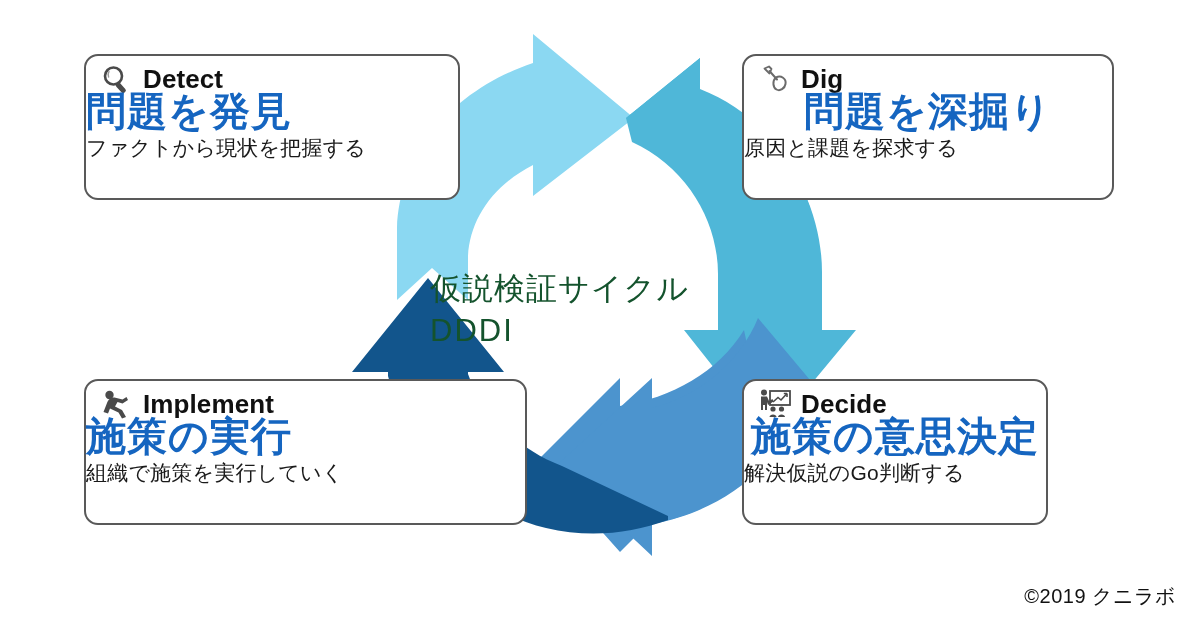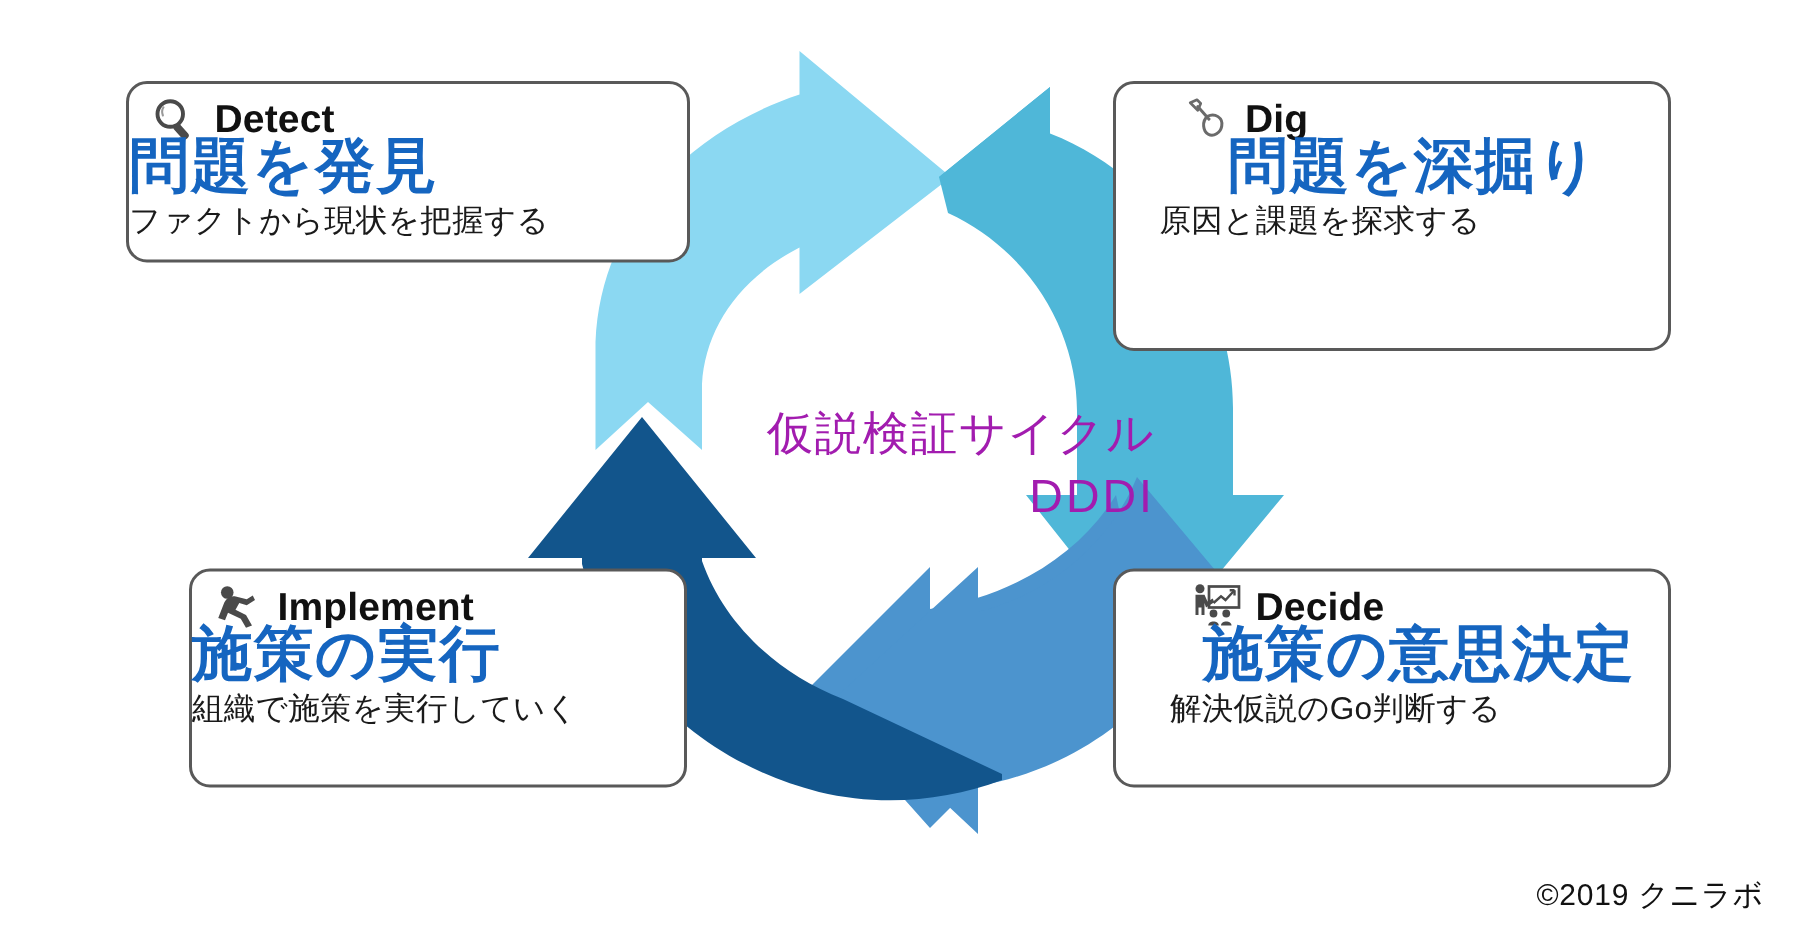"Detect" #card-detect { height: 121px -> 146px }
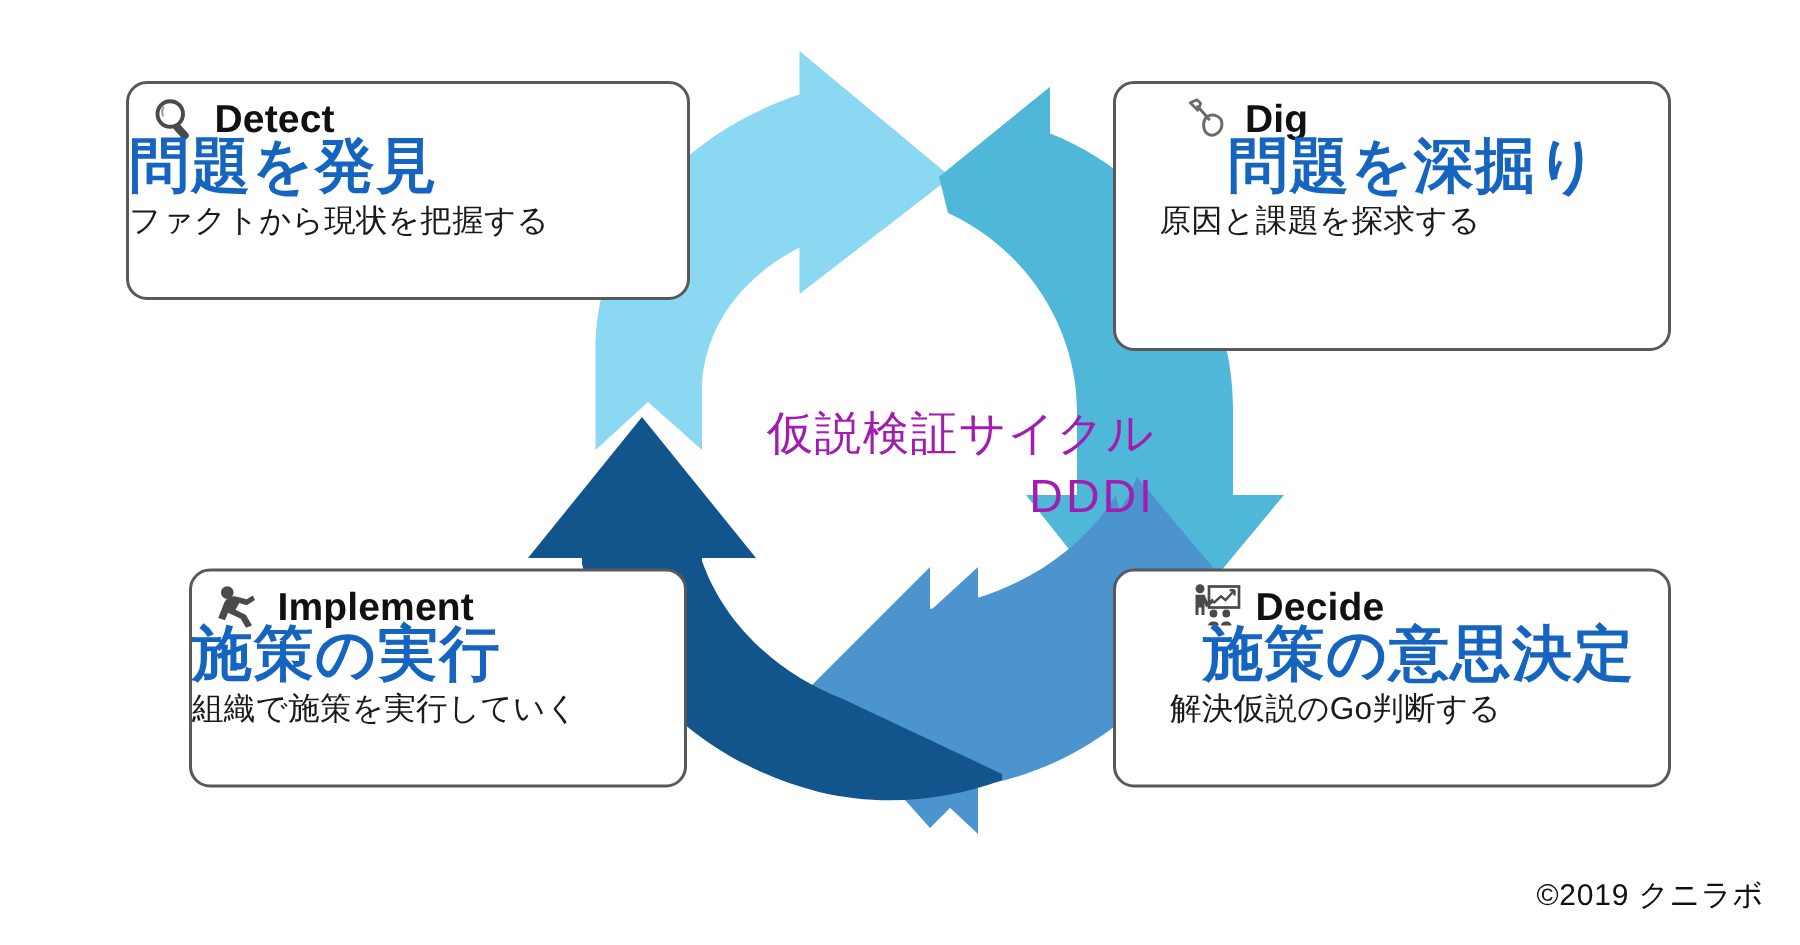"Dig" #card-dig { height: 180px -> 146px; padding-left: 29px -> none }
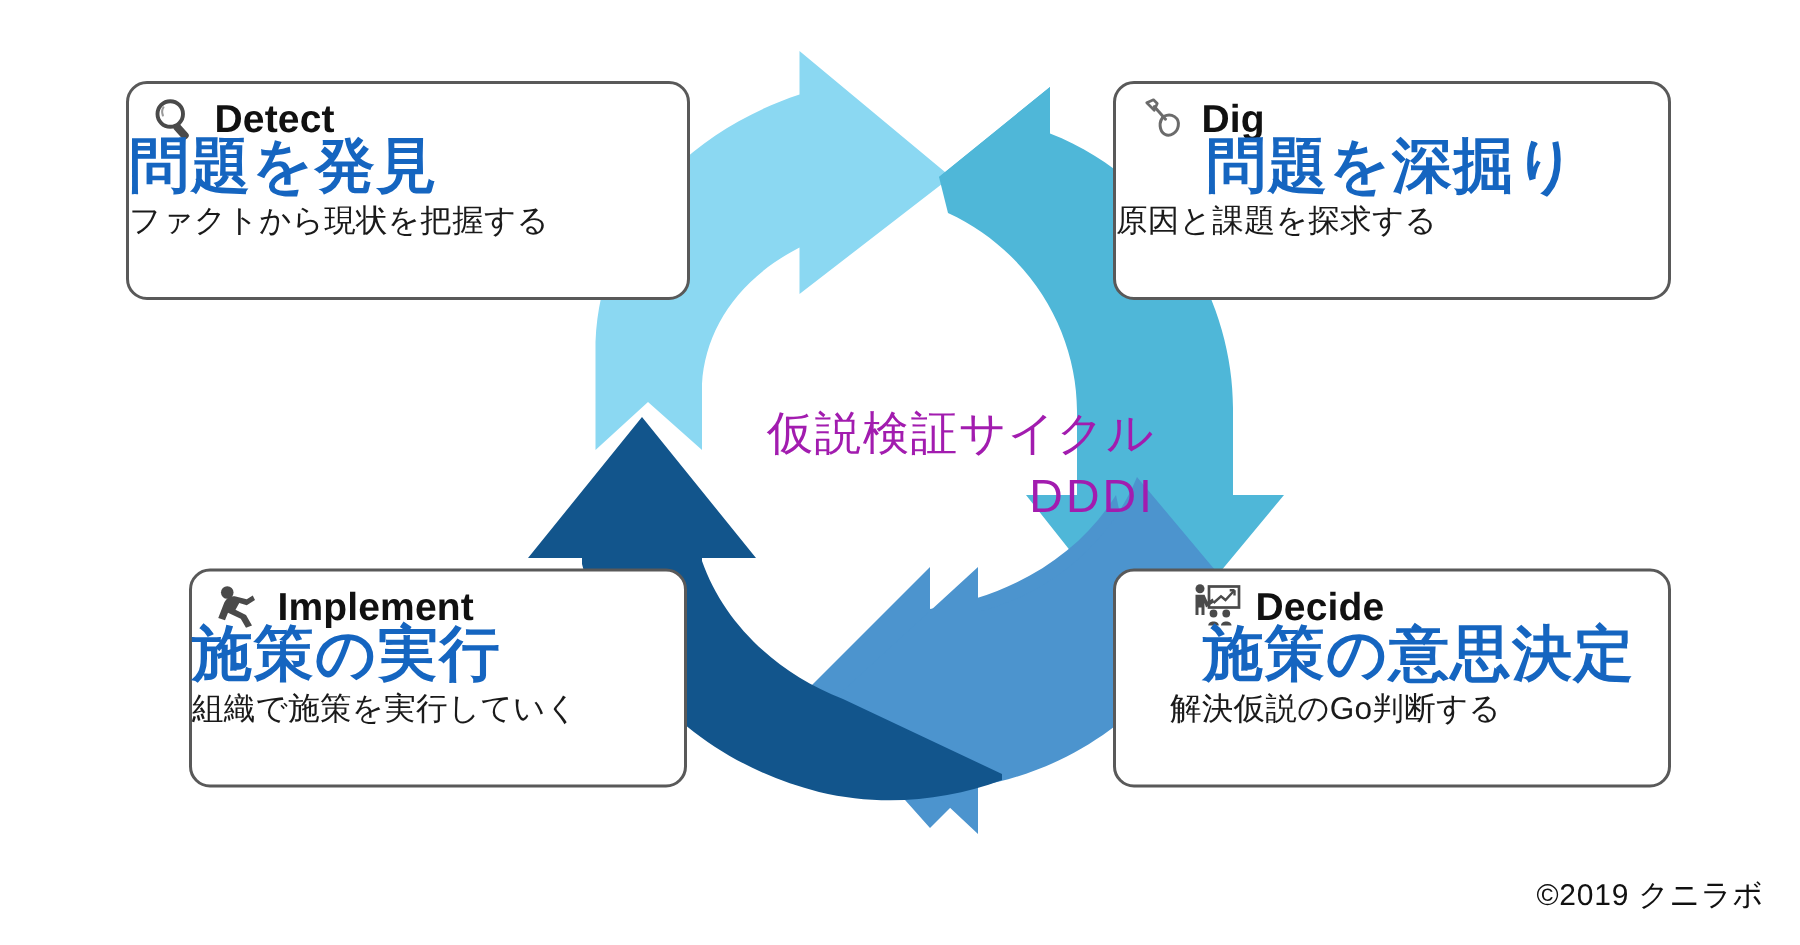"仮説検証サイクル" .center-label { color: #a21caf -> #14532d; text-align: right -> left }
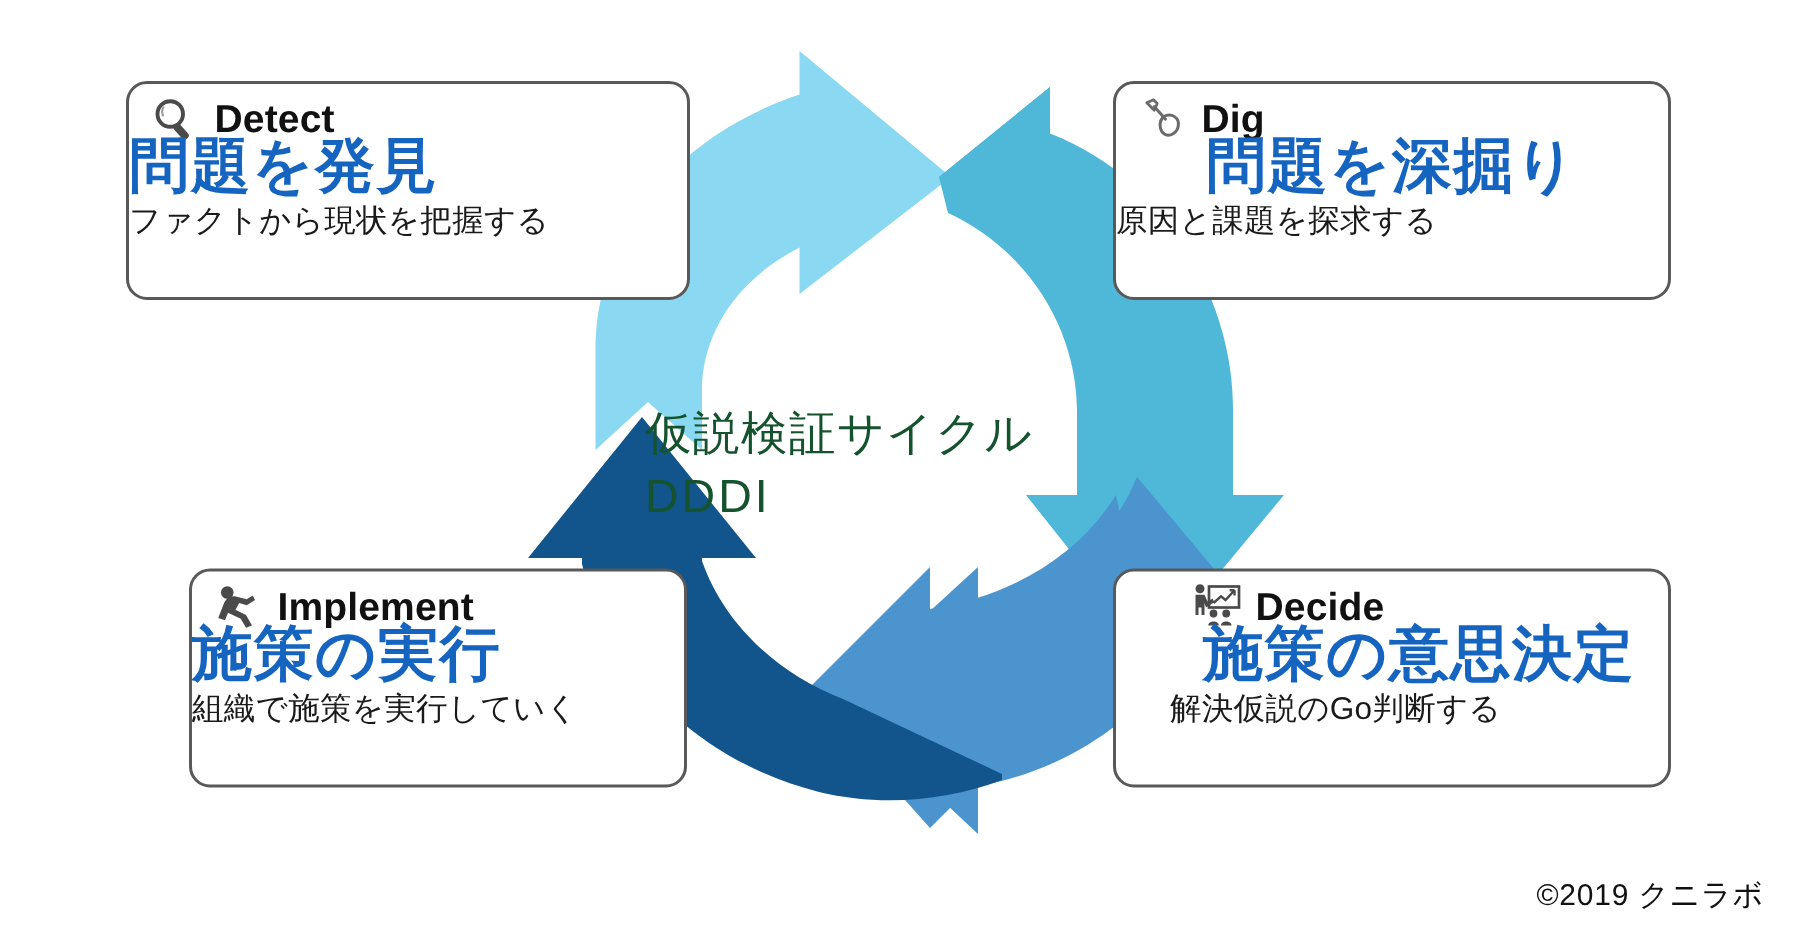"Implement" #card-implement { margin-left: 42px -> none; width: 332px -> 443px }
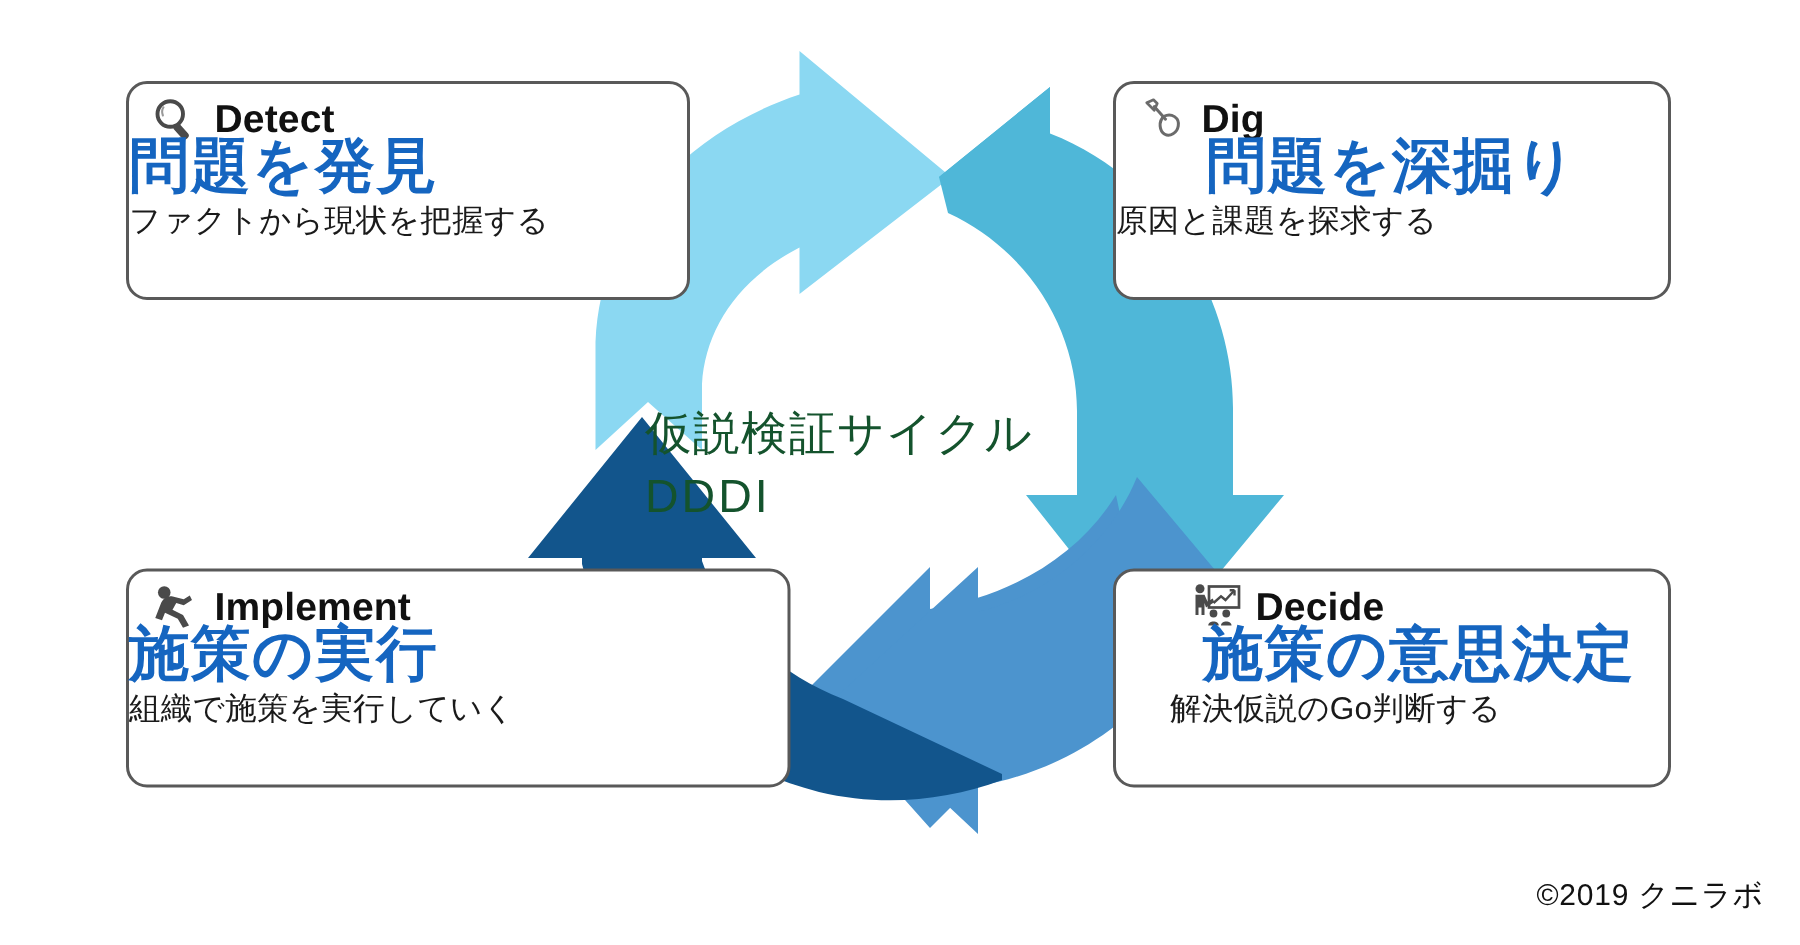"Decide" #card-decide { padding-left: 36px -> none; width: 372px -> 306px }
